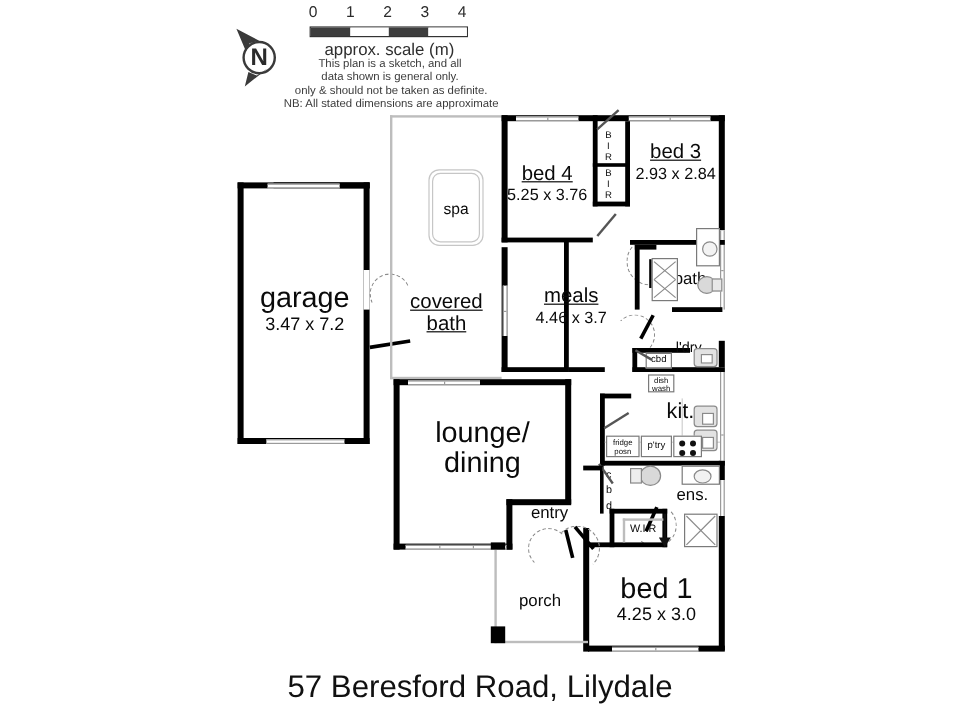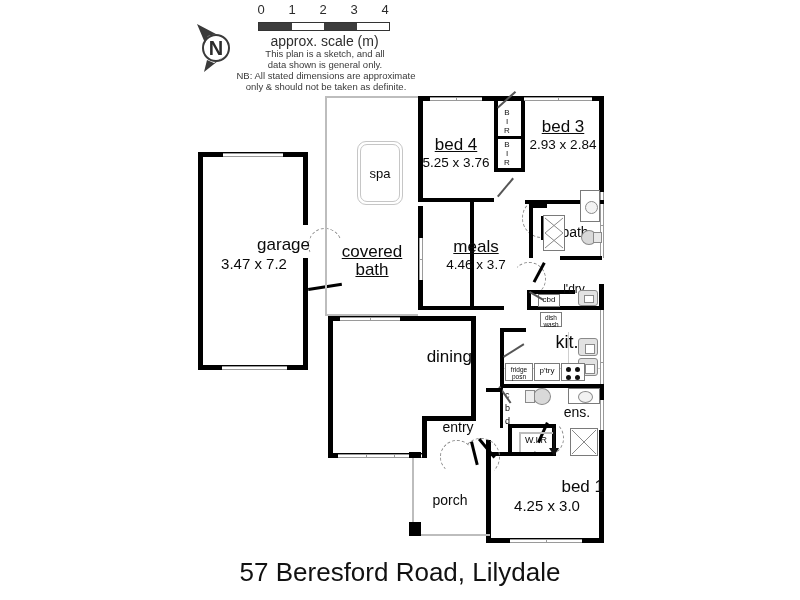"NB: All stated dimensions are" div { order: before "only & should not be" -> after "only & should not be" }
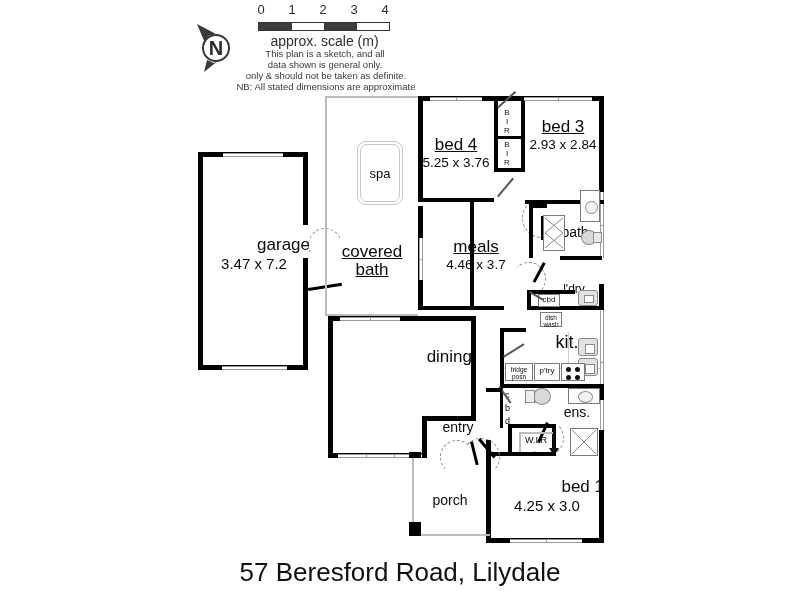"garage" .lbl-lg .nm { font-size: 17px -> 24px; text-align: right -> none }
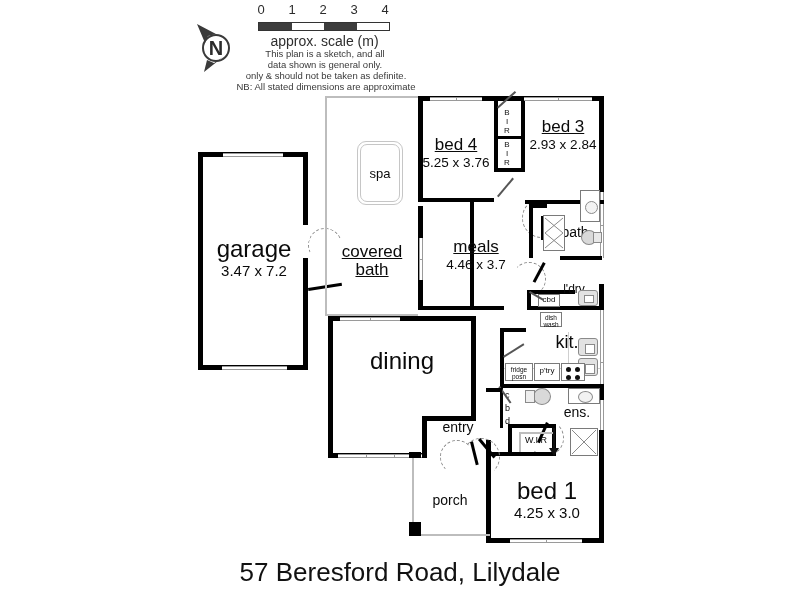"lounge/" span.nm { html: none -> <span>lounge/</span> }
